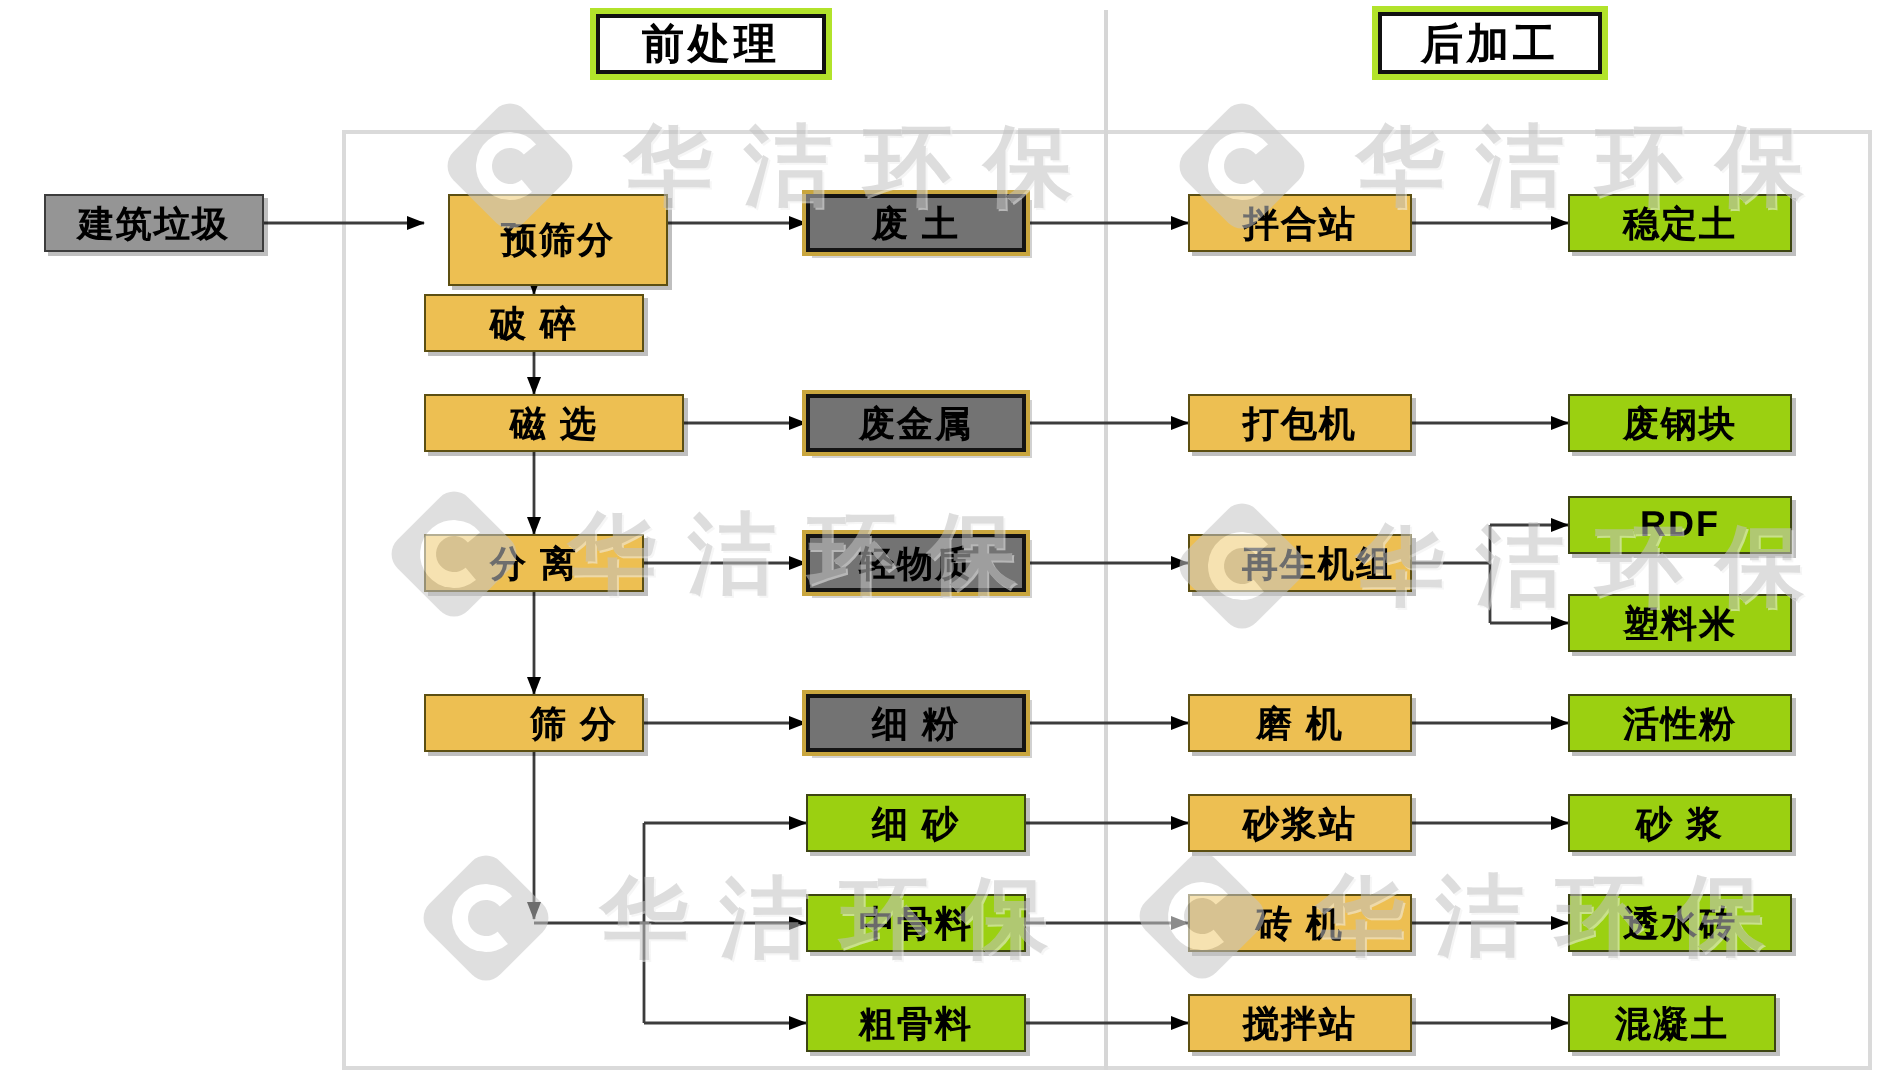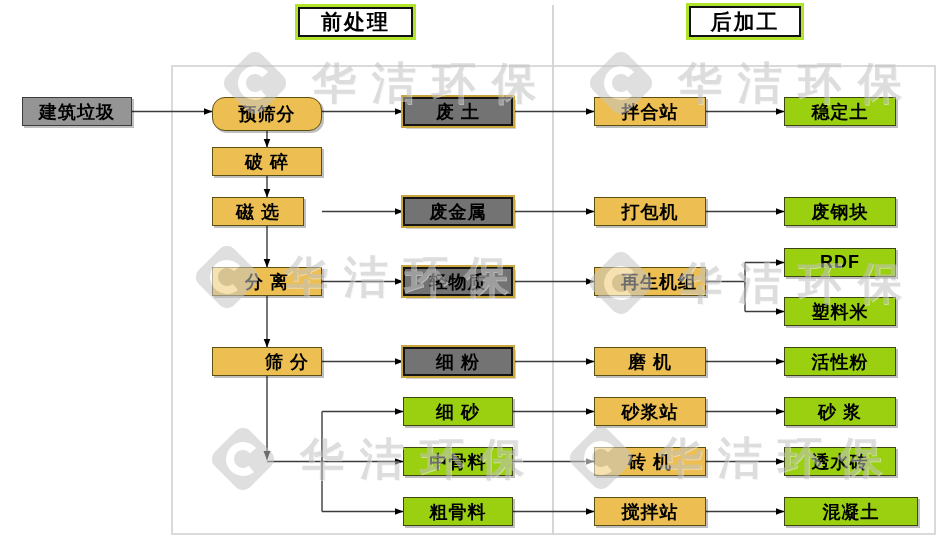"预筛分" div.node { border-radius: 13px -> none; height: 34px -> 46px; left: 212px -> 224px }
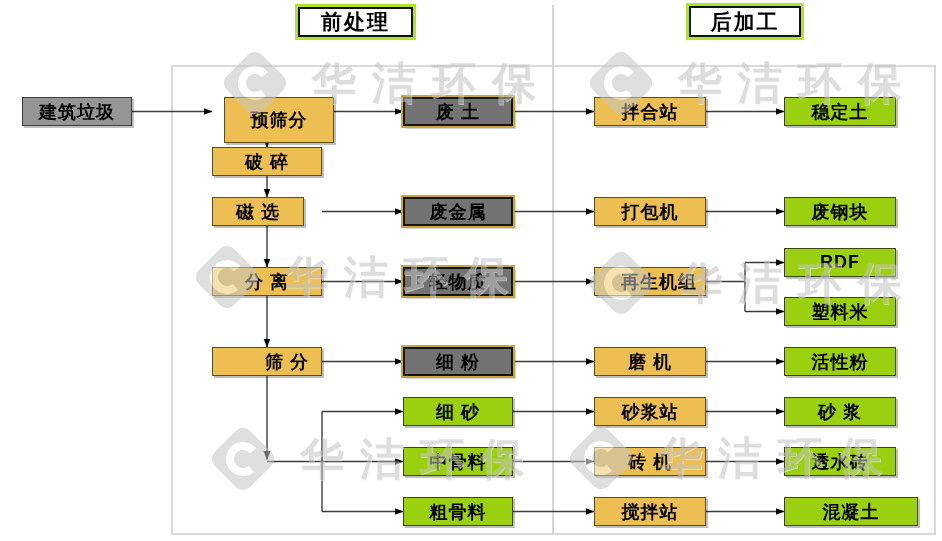"磁 选" div.node { width: 92px -> 130px }
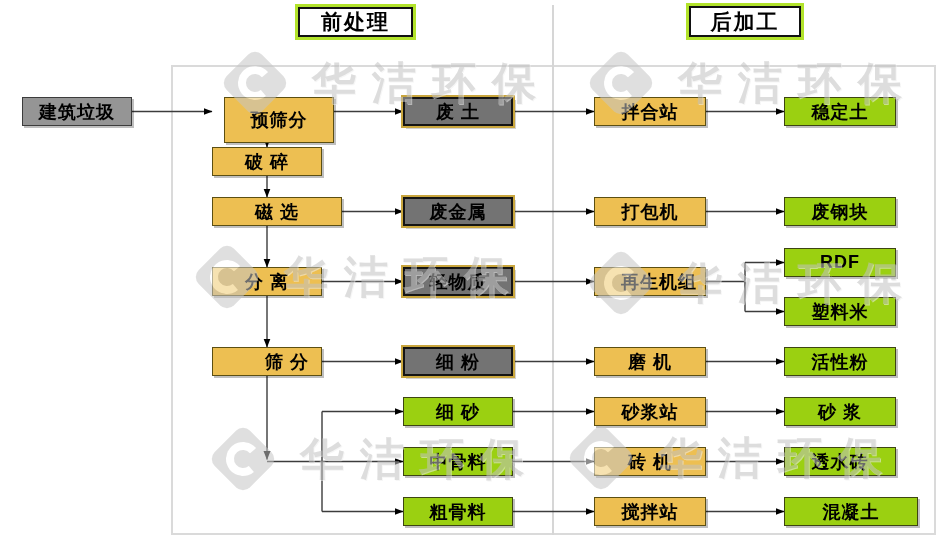"混凝土" div.node { width: 134px -> 104px }
